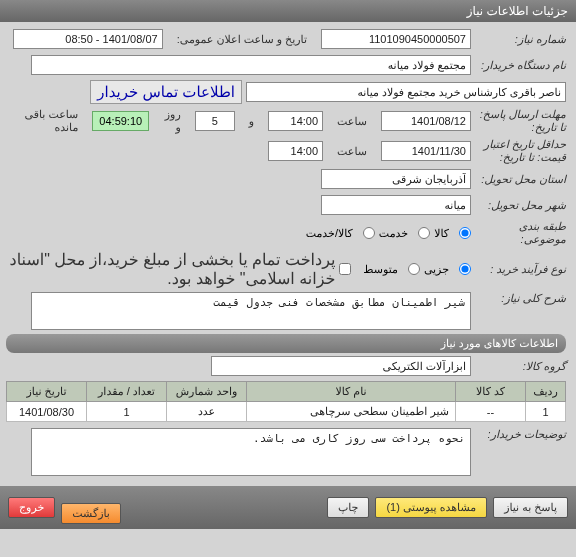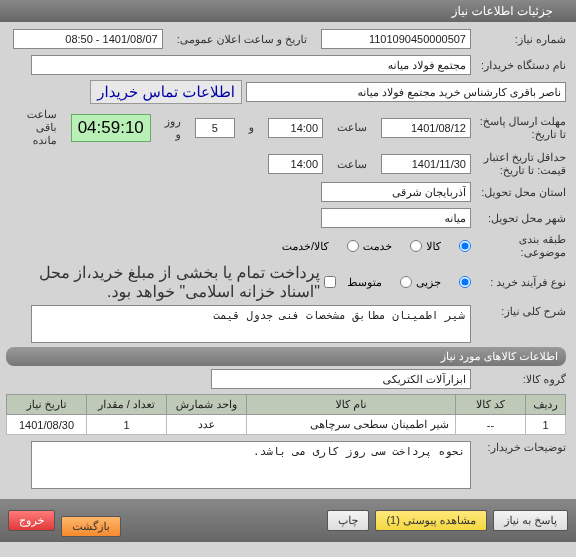"جزئیات اطلاعات نیاز" .titlebar { padding: 4px 23px -> 4px 8px }
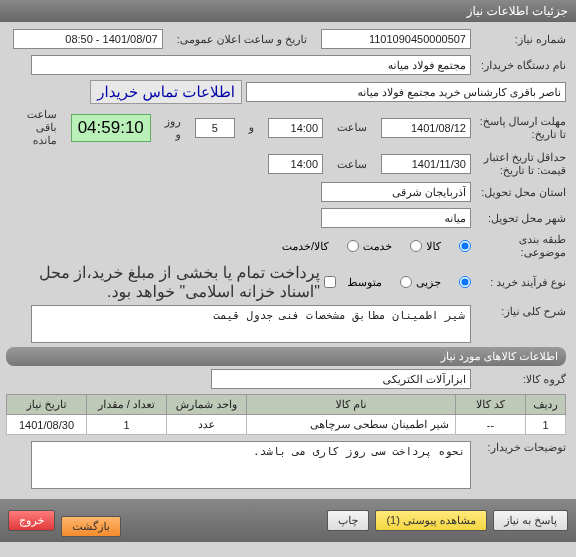"شماره نیاز:" .label { font-style: none -> italic }
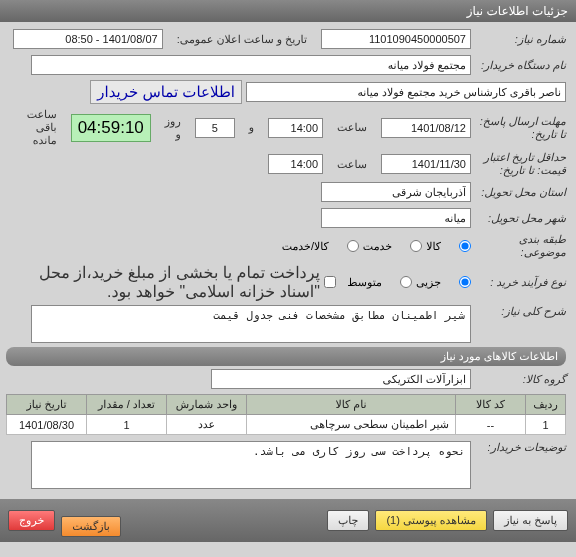"04:59:10" .countdown { font-size: 17px -> 11px }
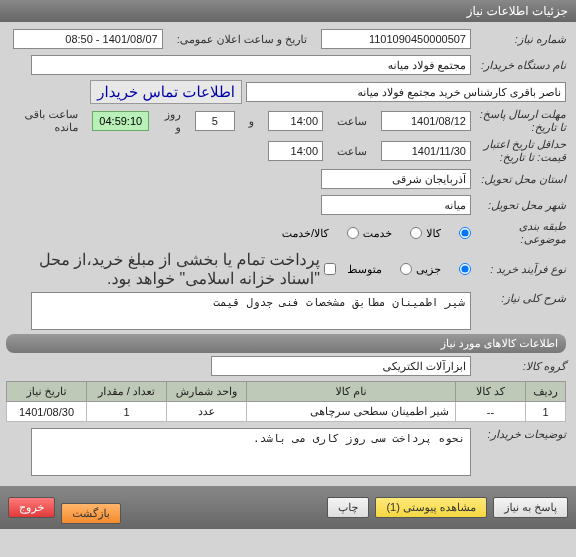"کالا/خدمت" .radio-item { gap: 18px -> 10px }
